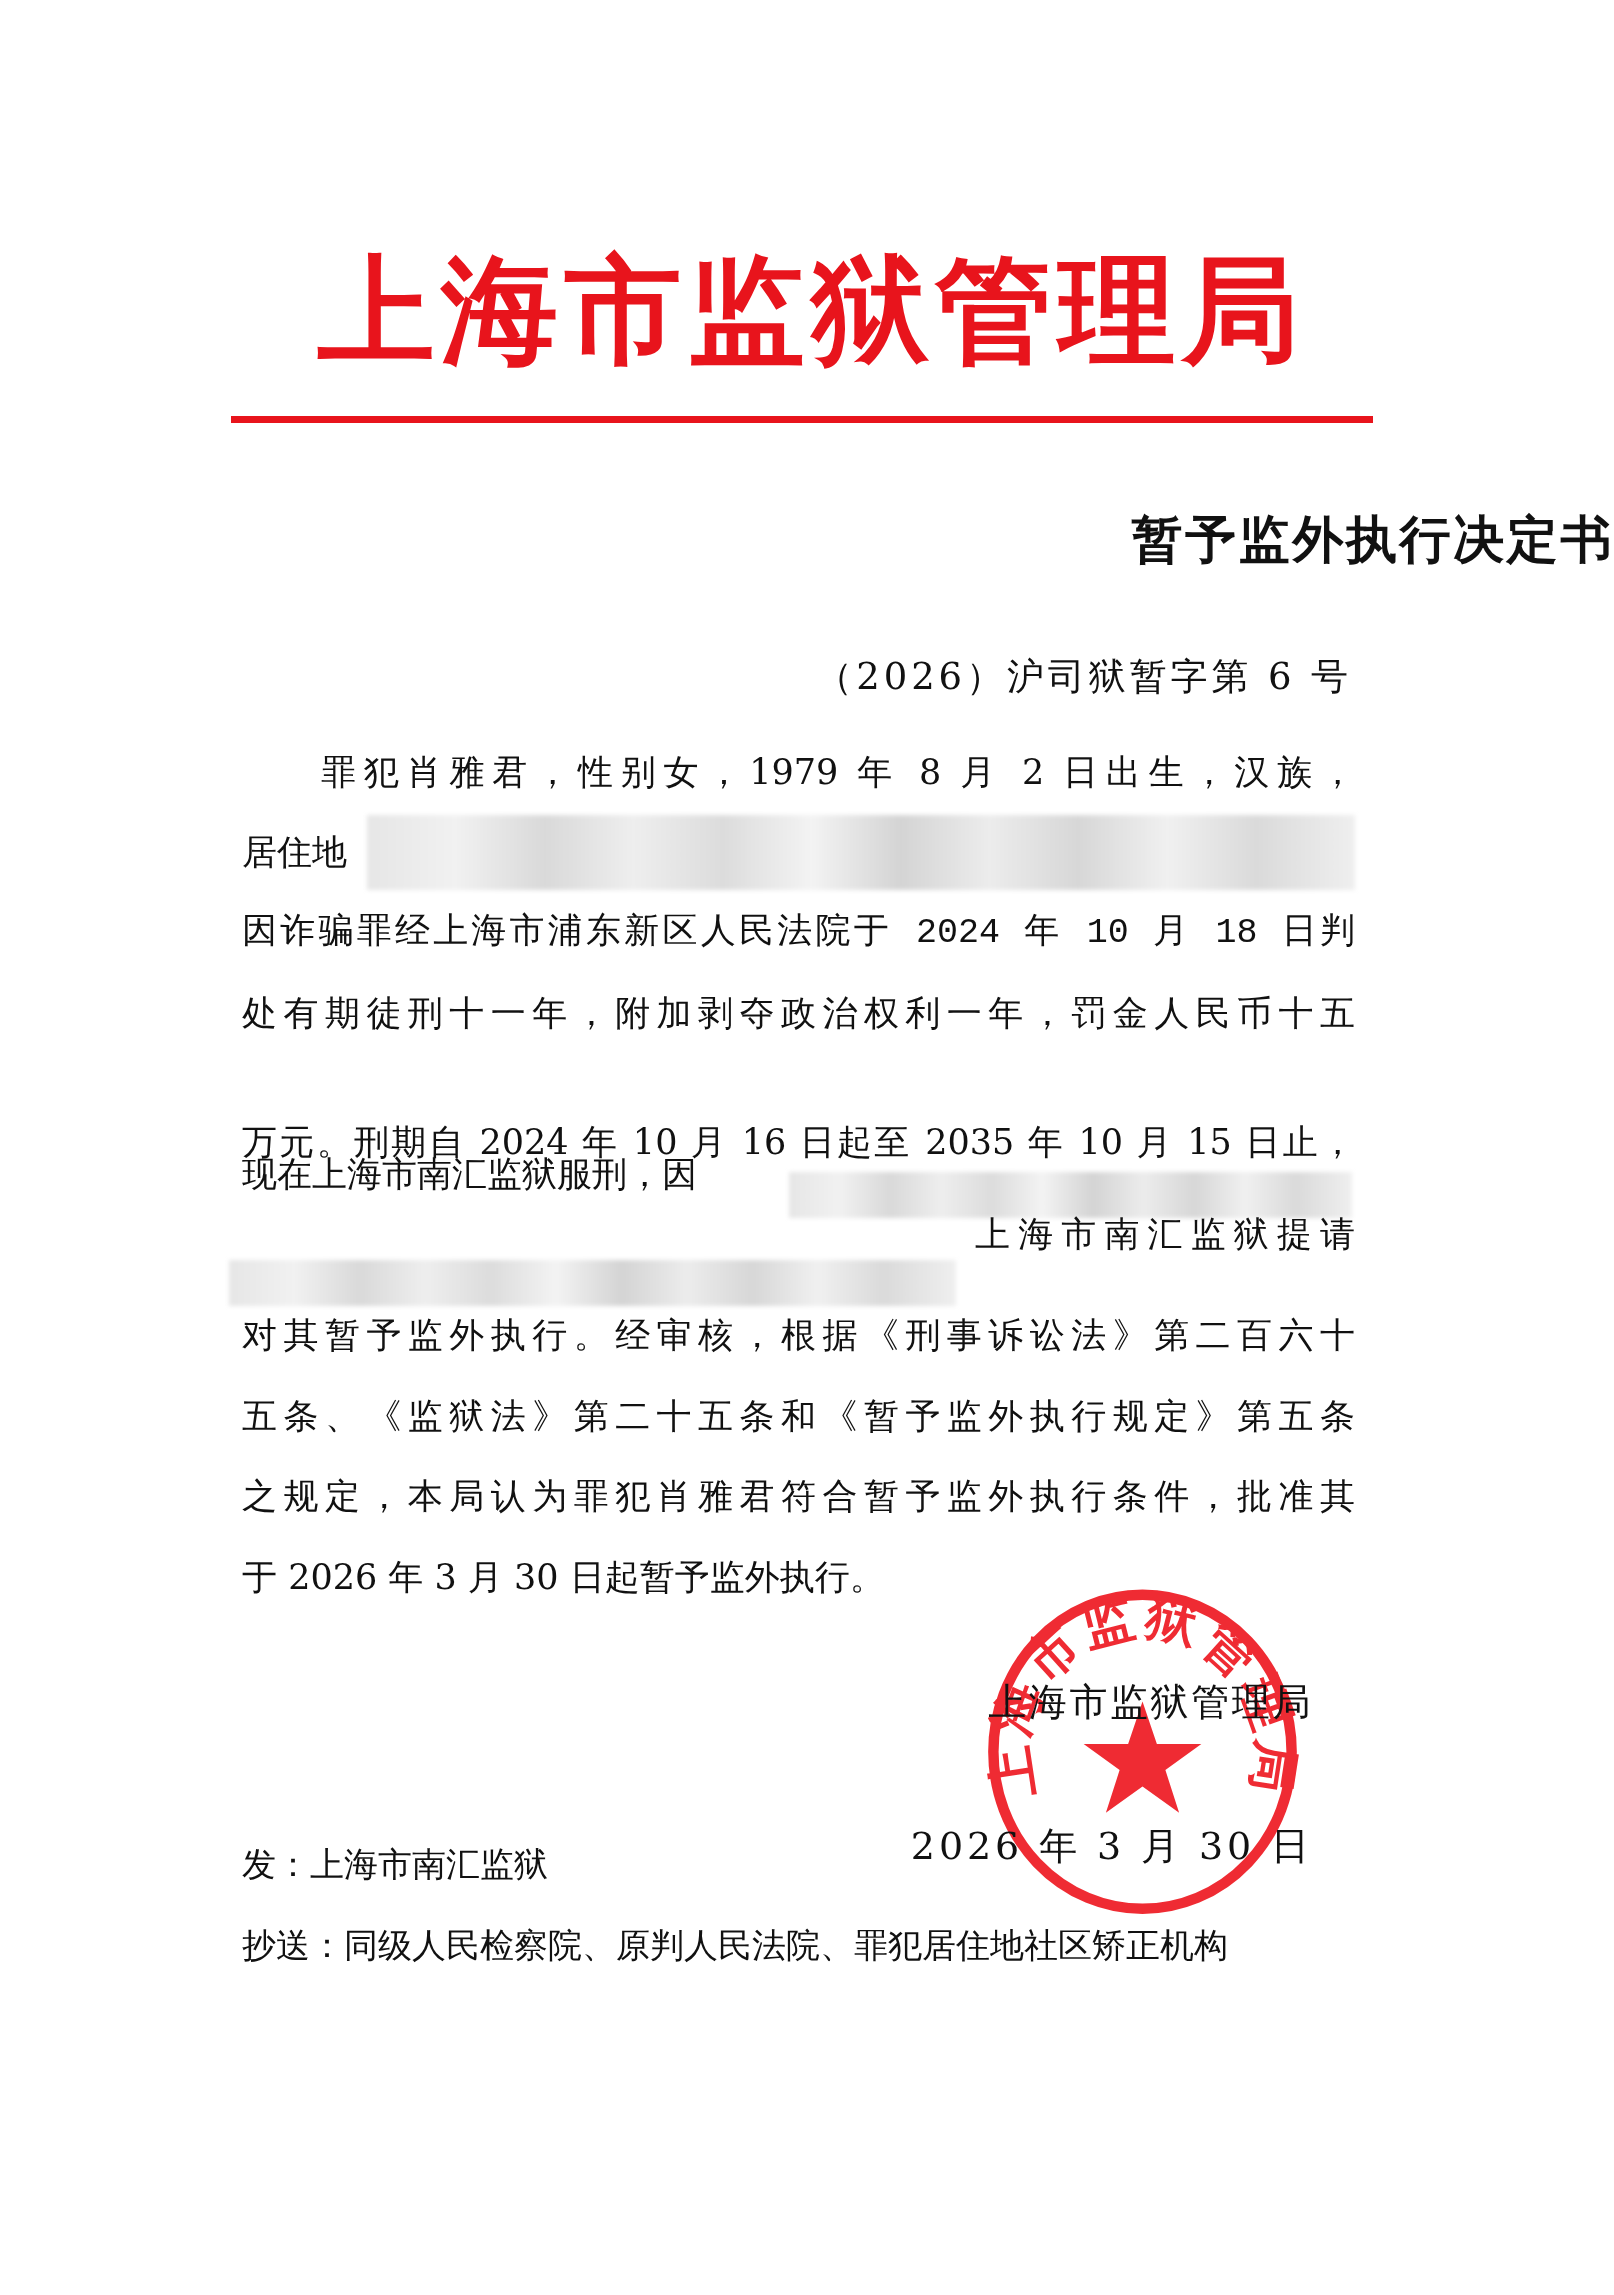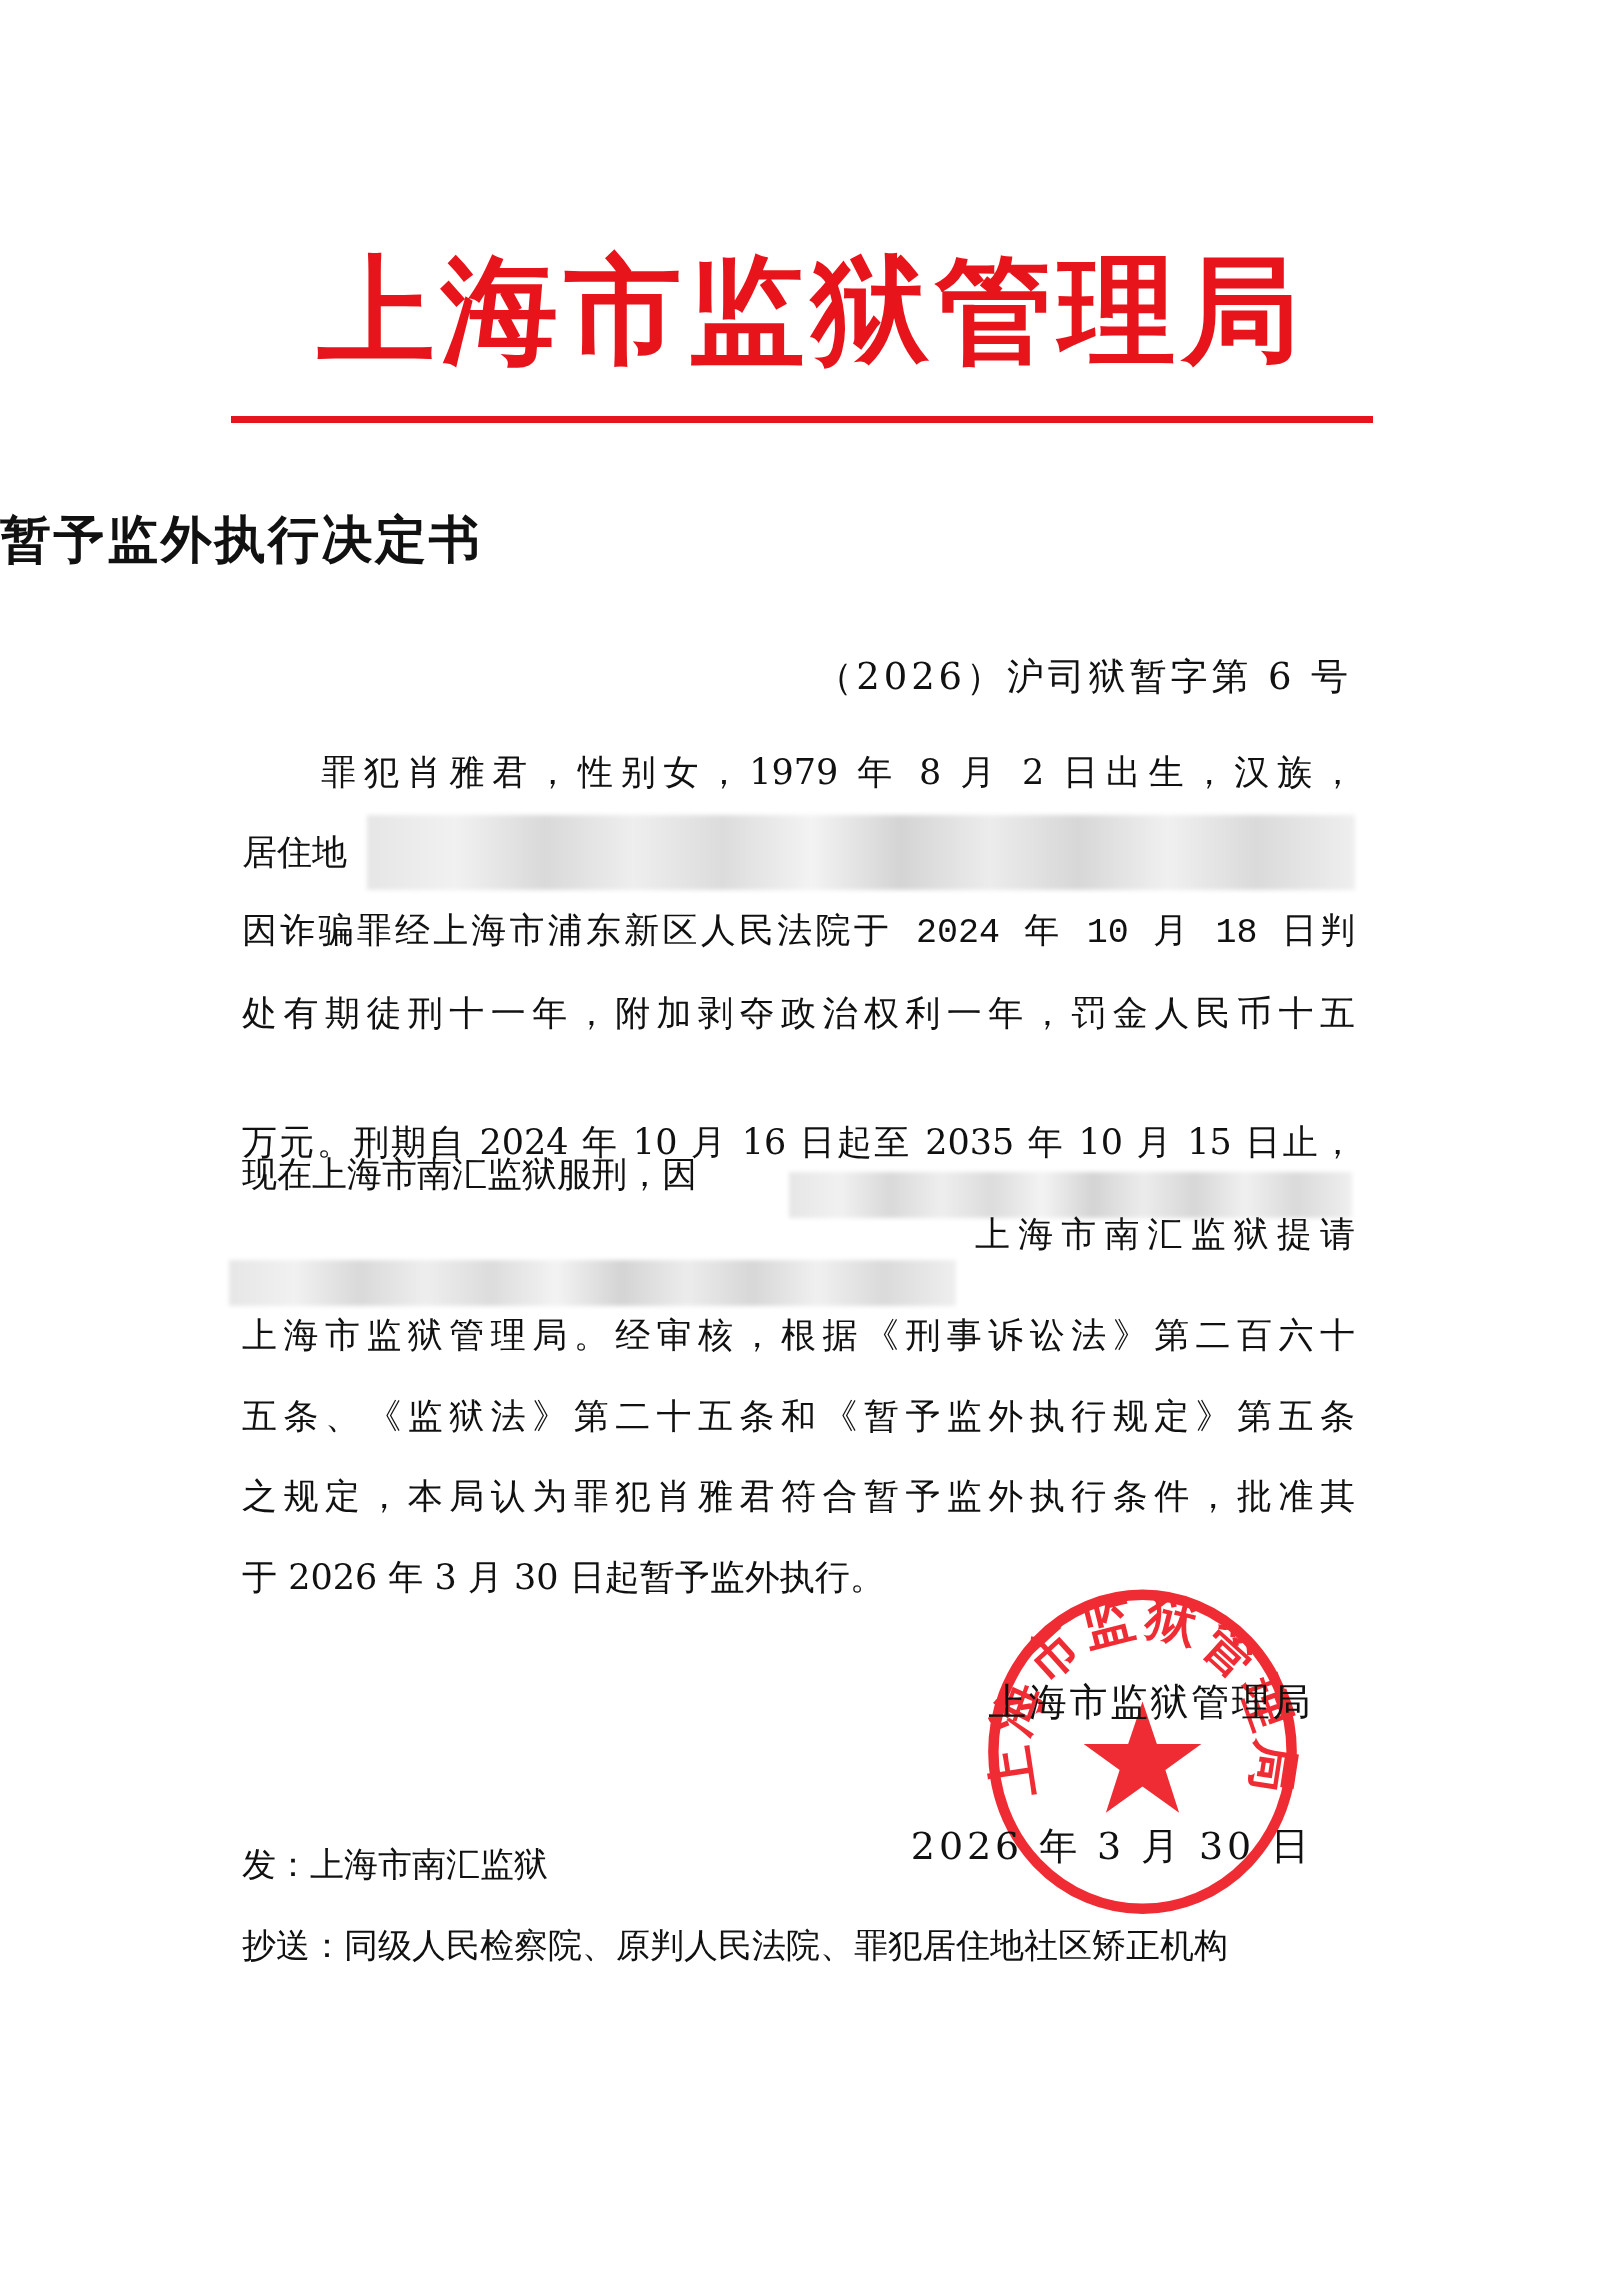"暂予监外执行决定书" .doc-title { text-align: left -> right }
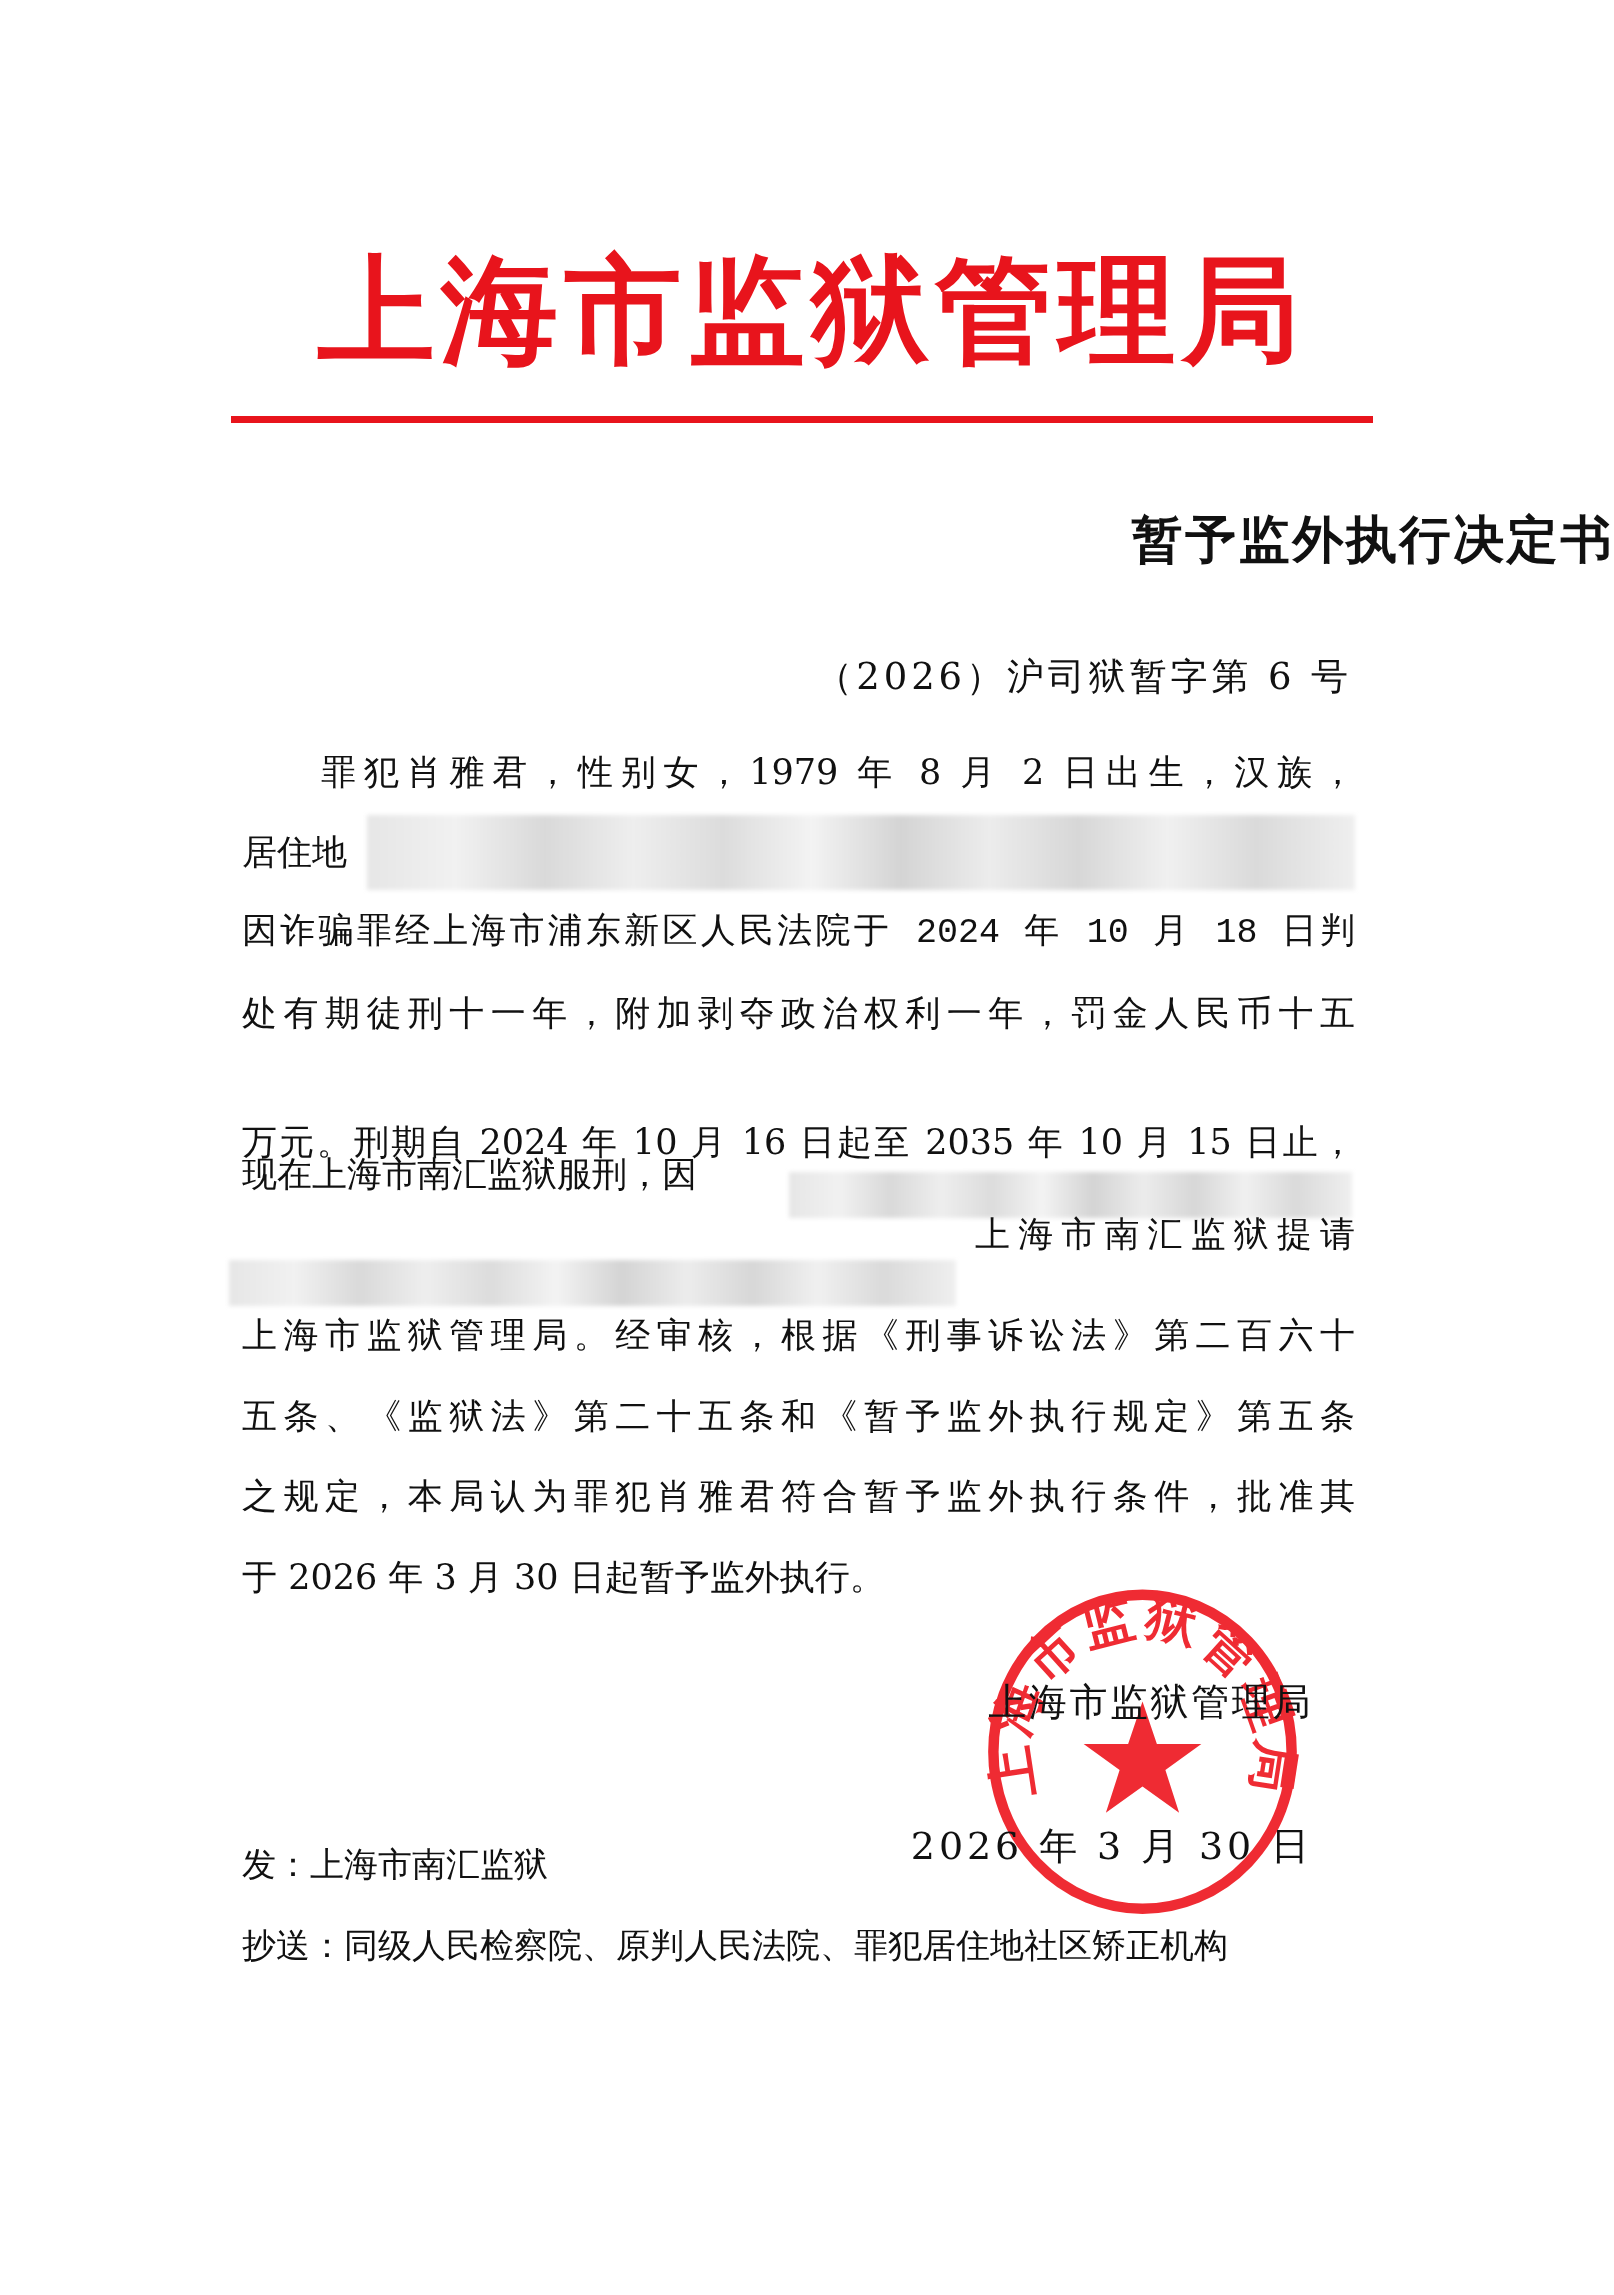"上海市监狱管理局。经审核，根据《刑事诉讼法》第二百六十" div.abs { text: 上海市监狱管理局 -> 对其暂予监外执行 }
